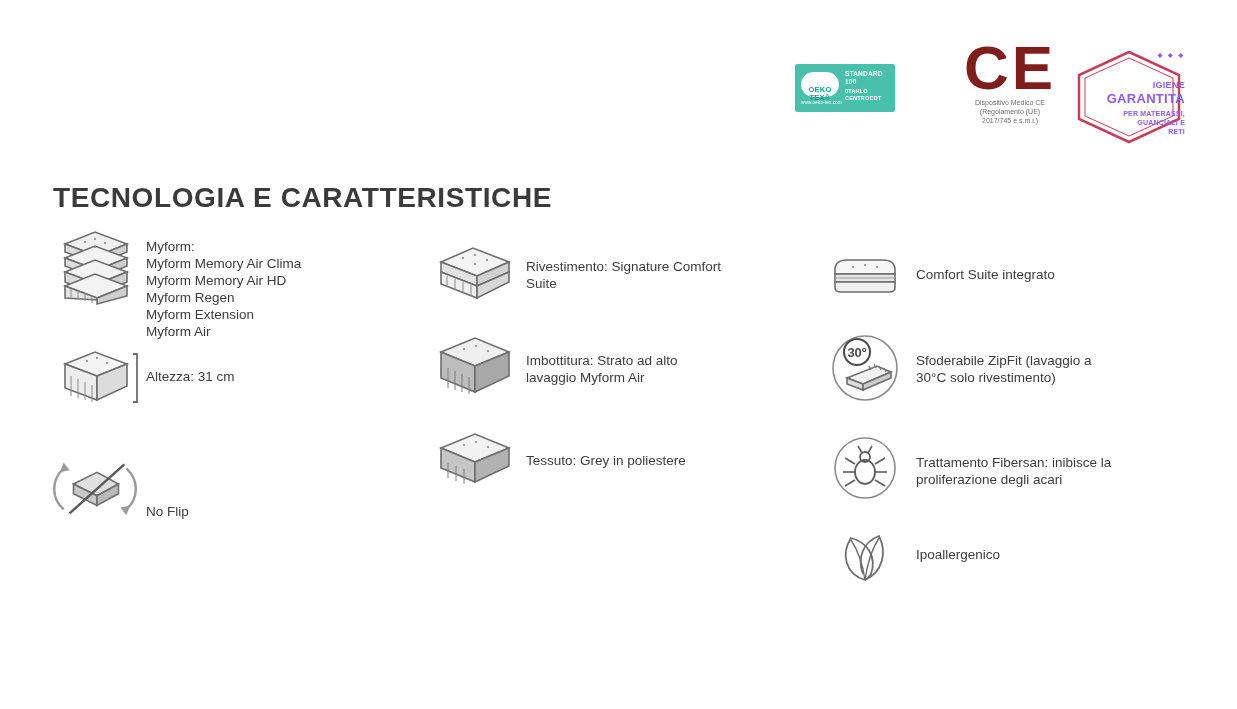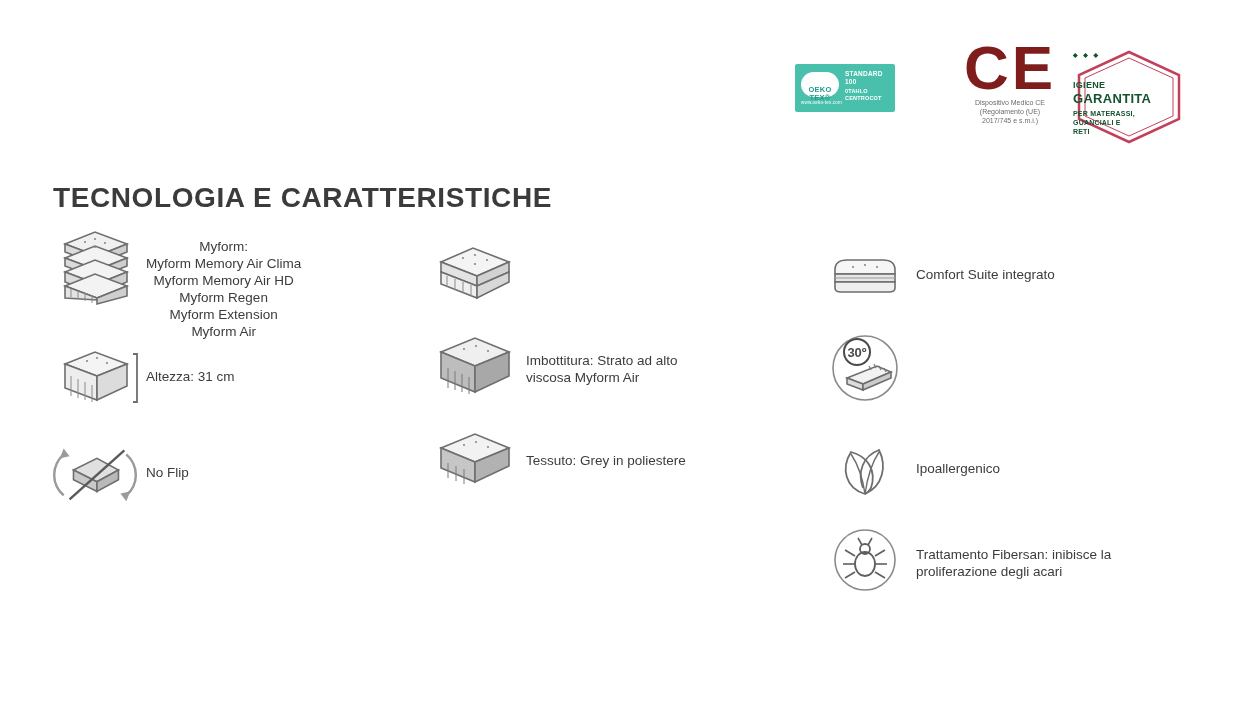"IGIENE" .igiene .ig-text { color: #14532d -> #8b5cf6; text-align: left -> right }
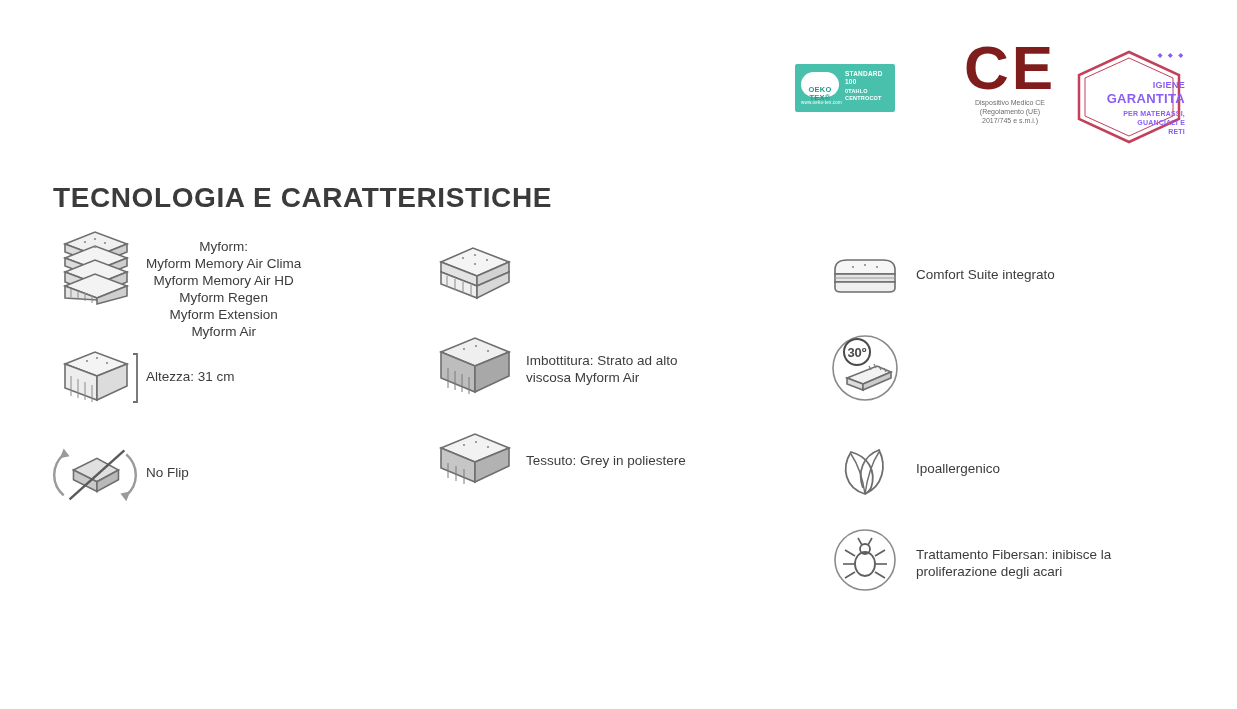"Myform:" .c1-i1 { text-align: center -> none }
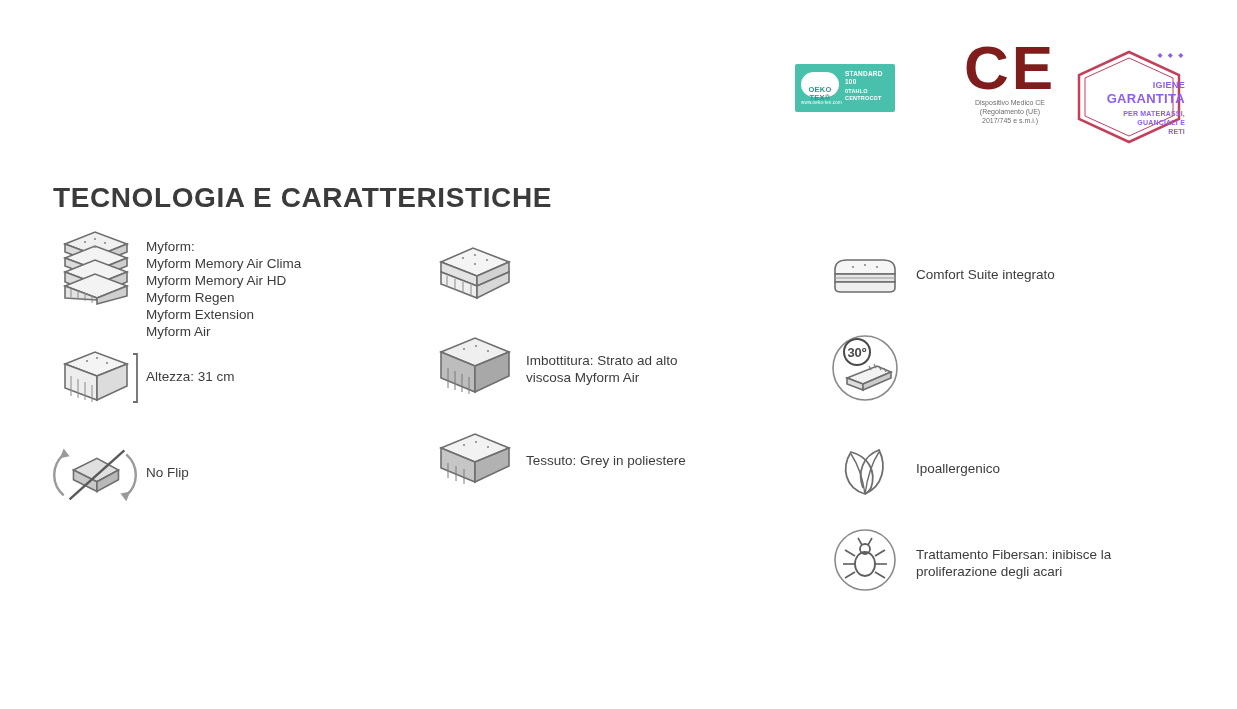"Rivestimento: Signature Comfort" div.f-text { html: none -> <div>Rivestimento: Signature Comfort Suite</div> }
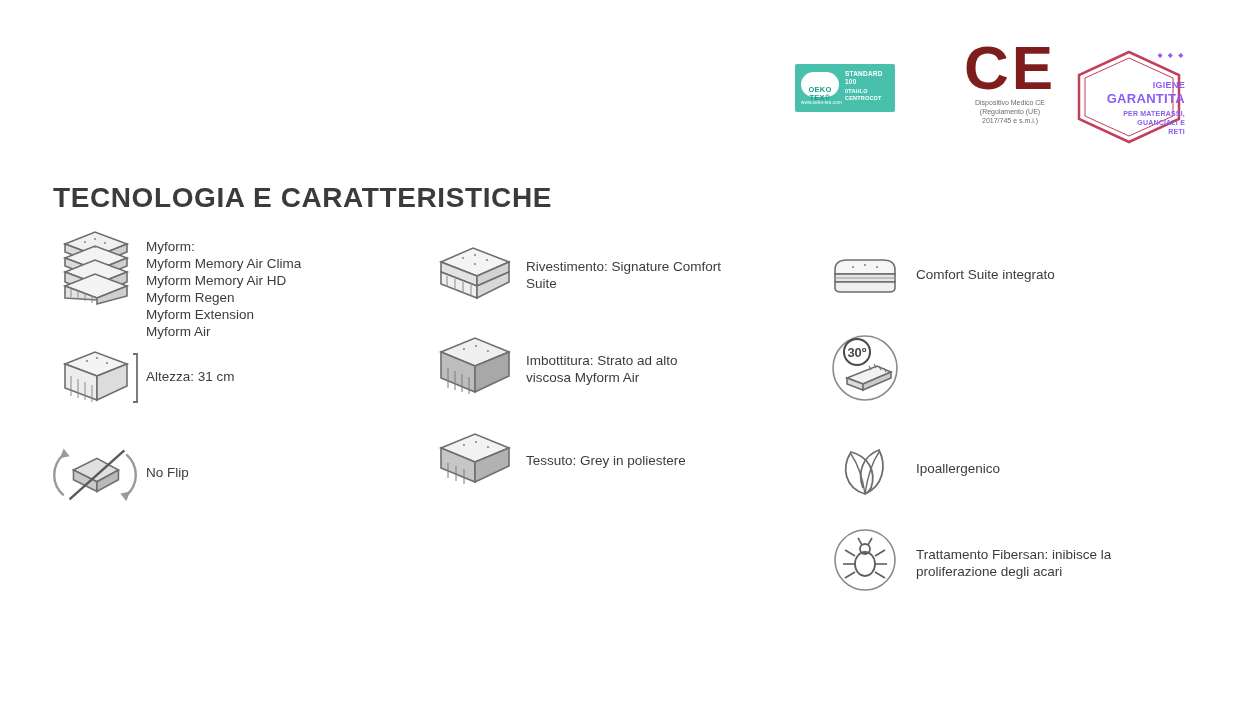"Imbottitura: Strato ad alto" div.f-text { text: viscosa -> lavaggio }
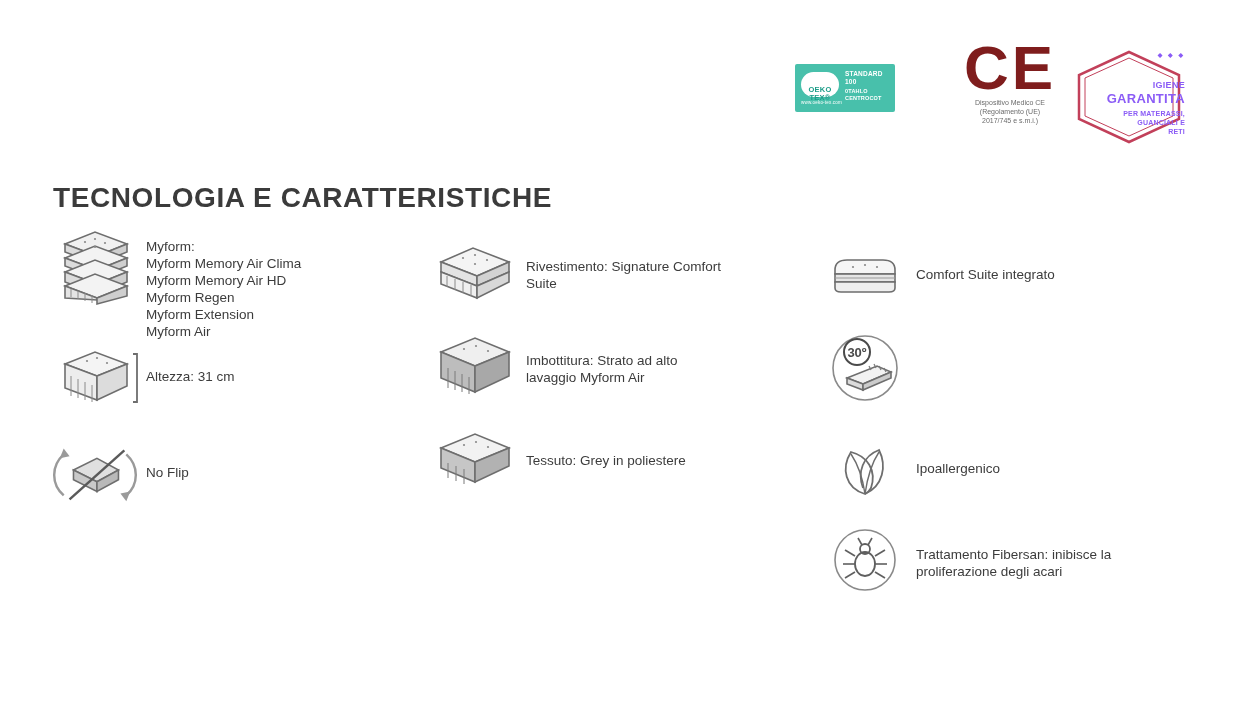"Sfoderabile ZipFit (lavaggio a" div.f-text { html: none -> <div>Sfoderabile ZipFit (lavaggio a 30°C solo rivestimento)</div> }
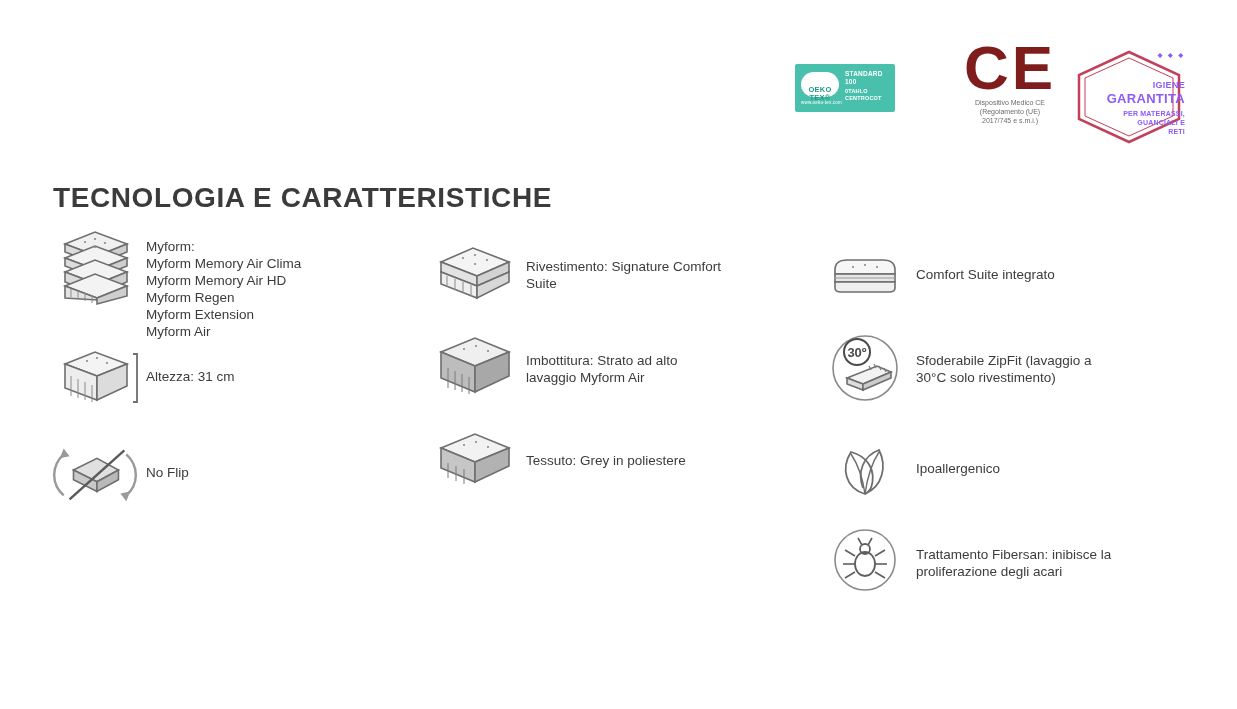"No Flip" .c1-i3 { align-items: none -> flex-end }
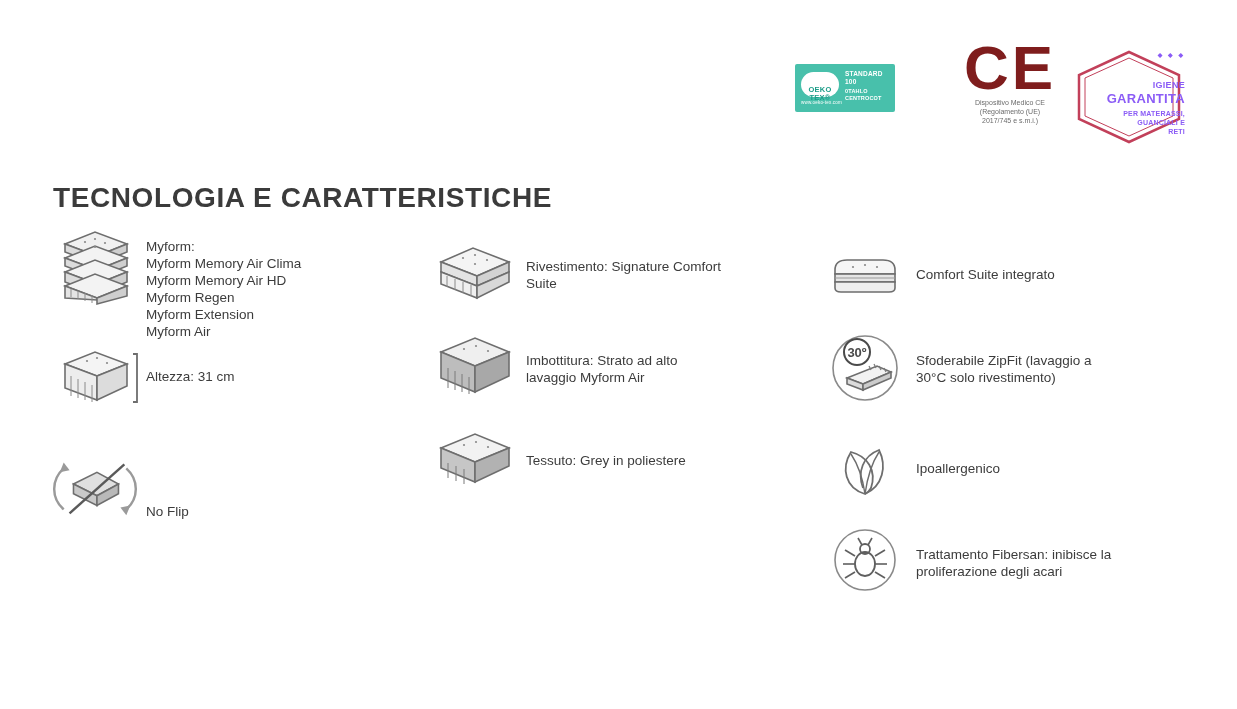"Ipoallergenico" div.feature { order: before "Trattamento Fibersan: inibisce la" -> after "Trattamento Fibersan: inibisce la" }
